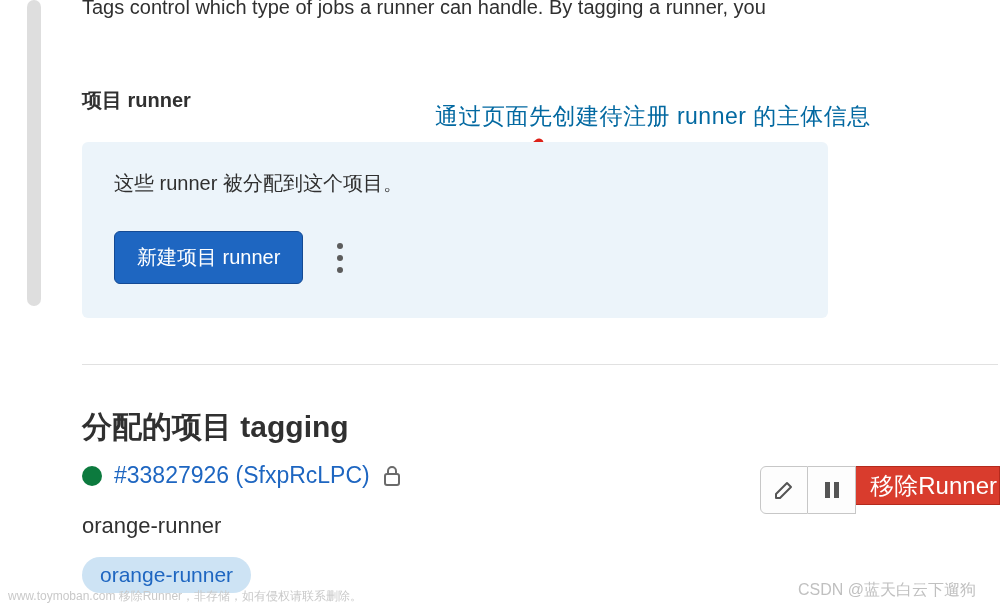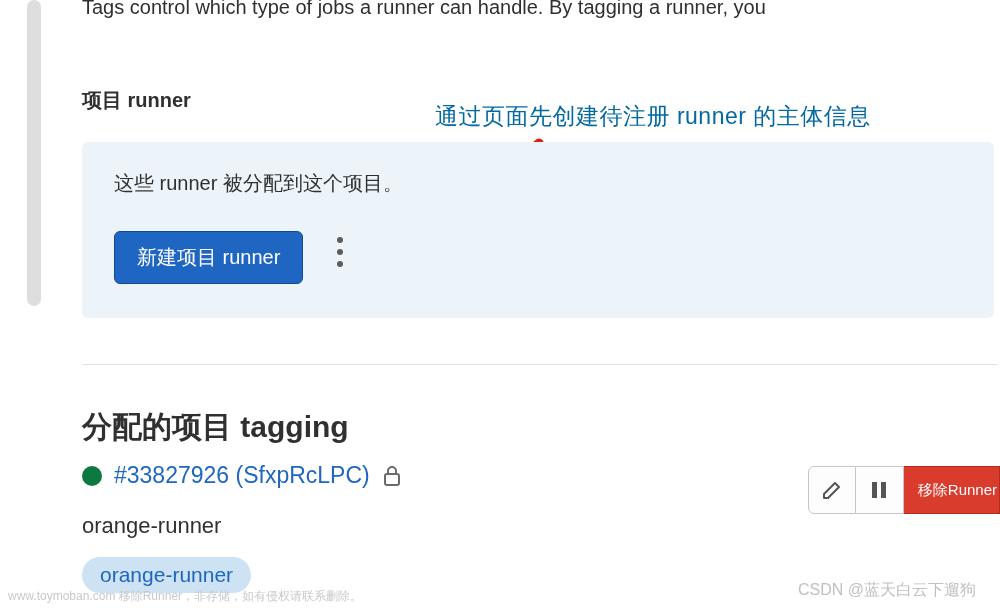"这些 runner 被分配到这个项目。" .info-panel { width: 912px -> 746px }
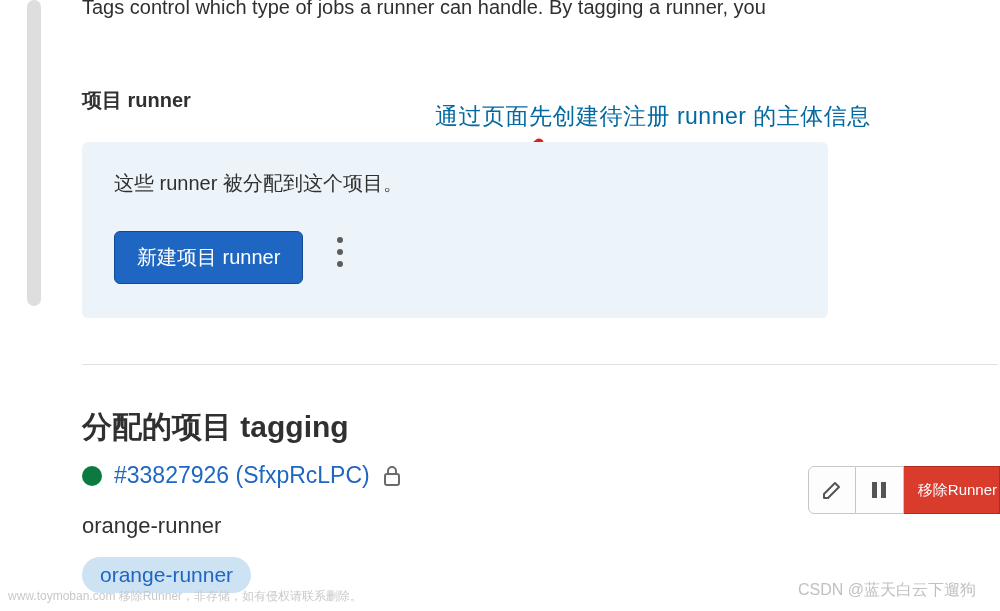"新建项目 runner" .panel-actions { align-items: flex-start -> center }
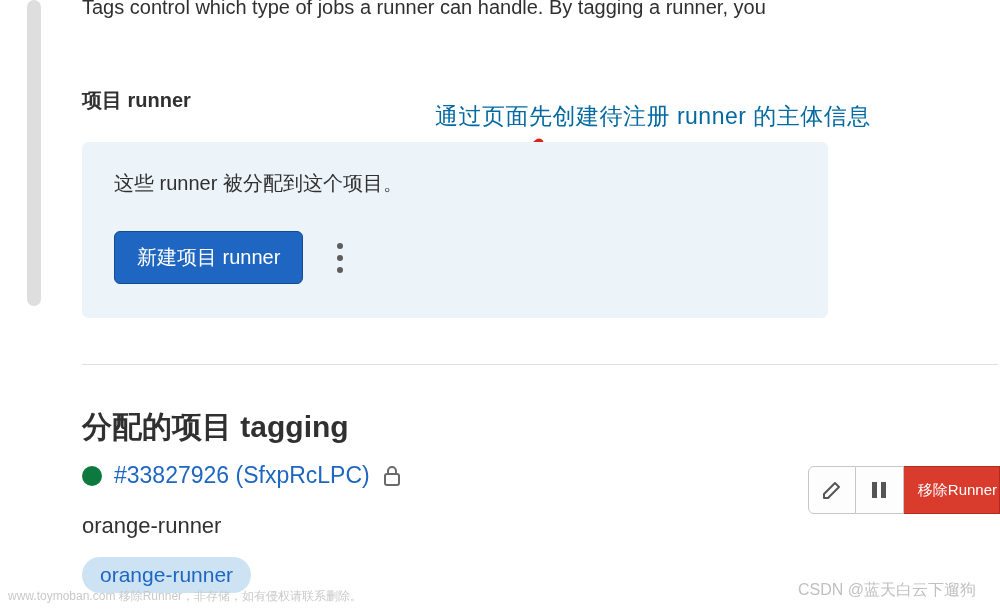"移除Runner" .remove-btn { font-size: 15px -> 24px; height: 48px -> 39px }
